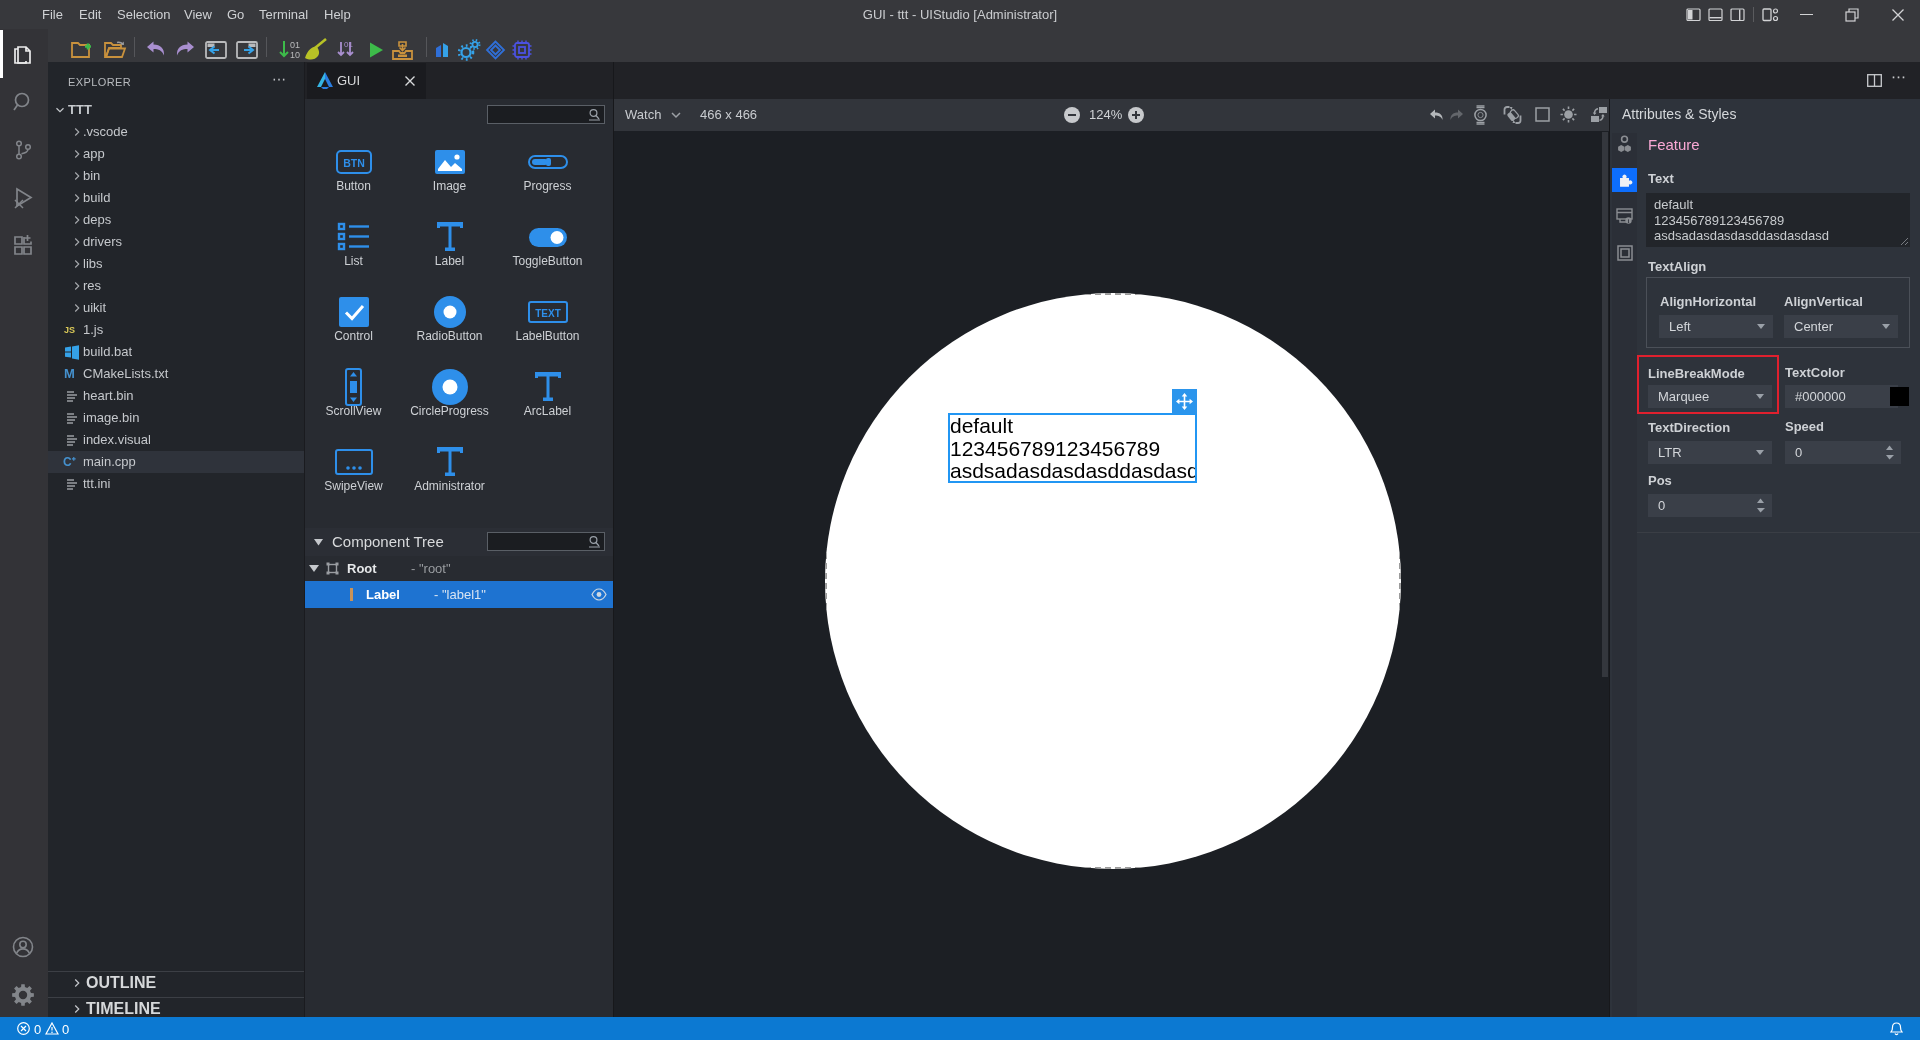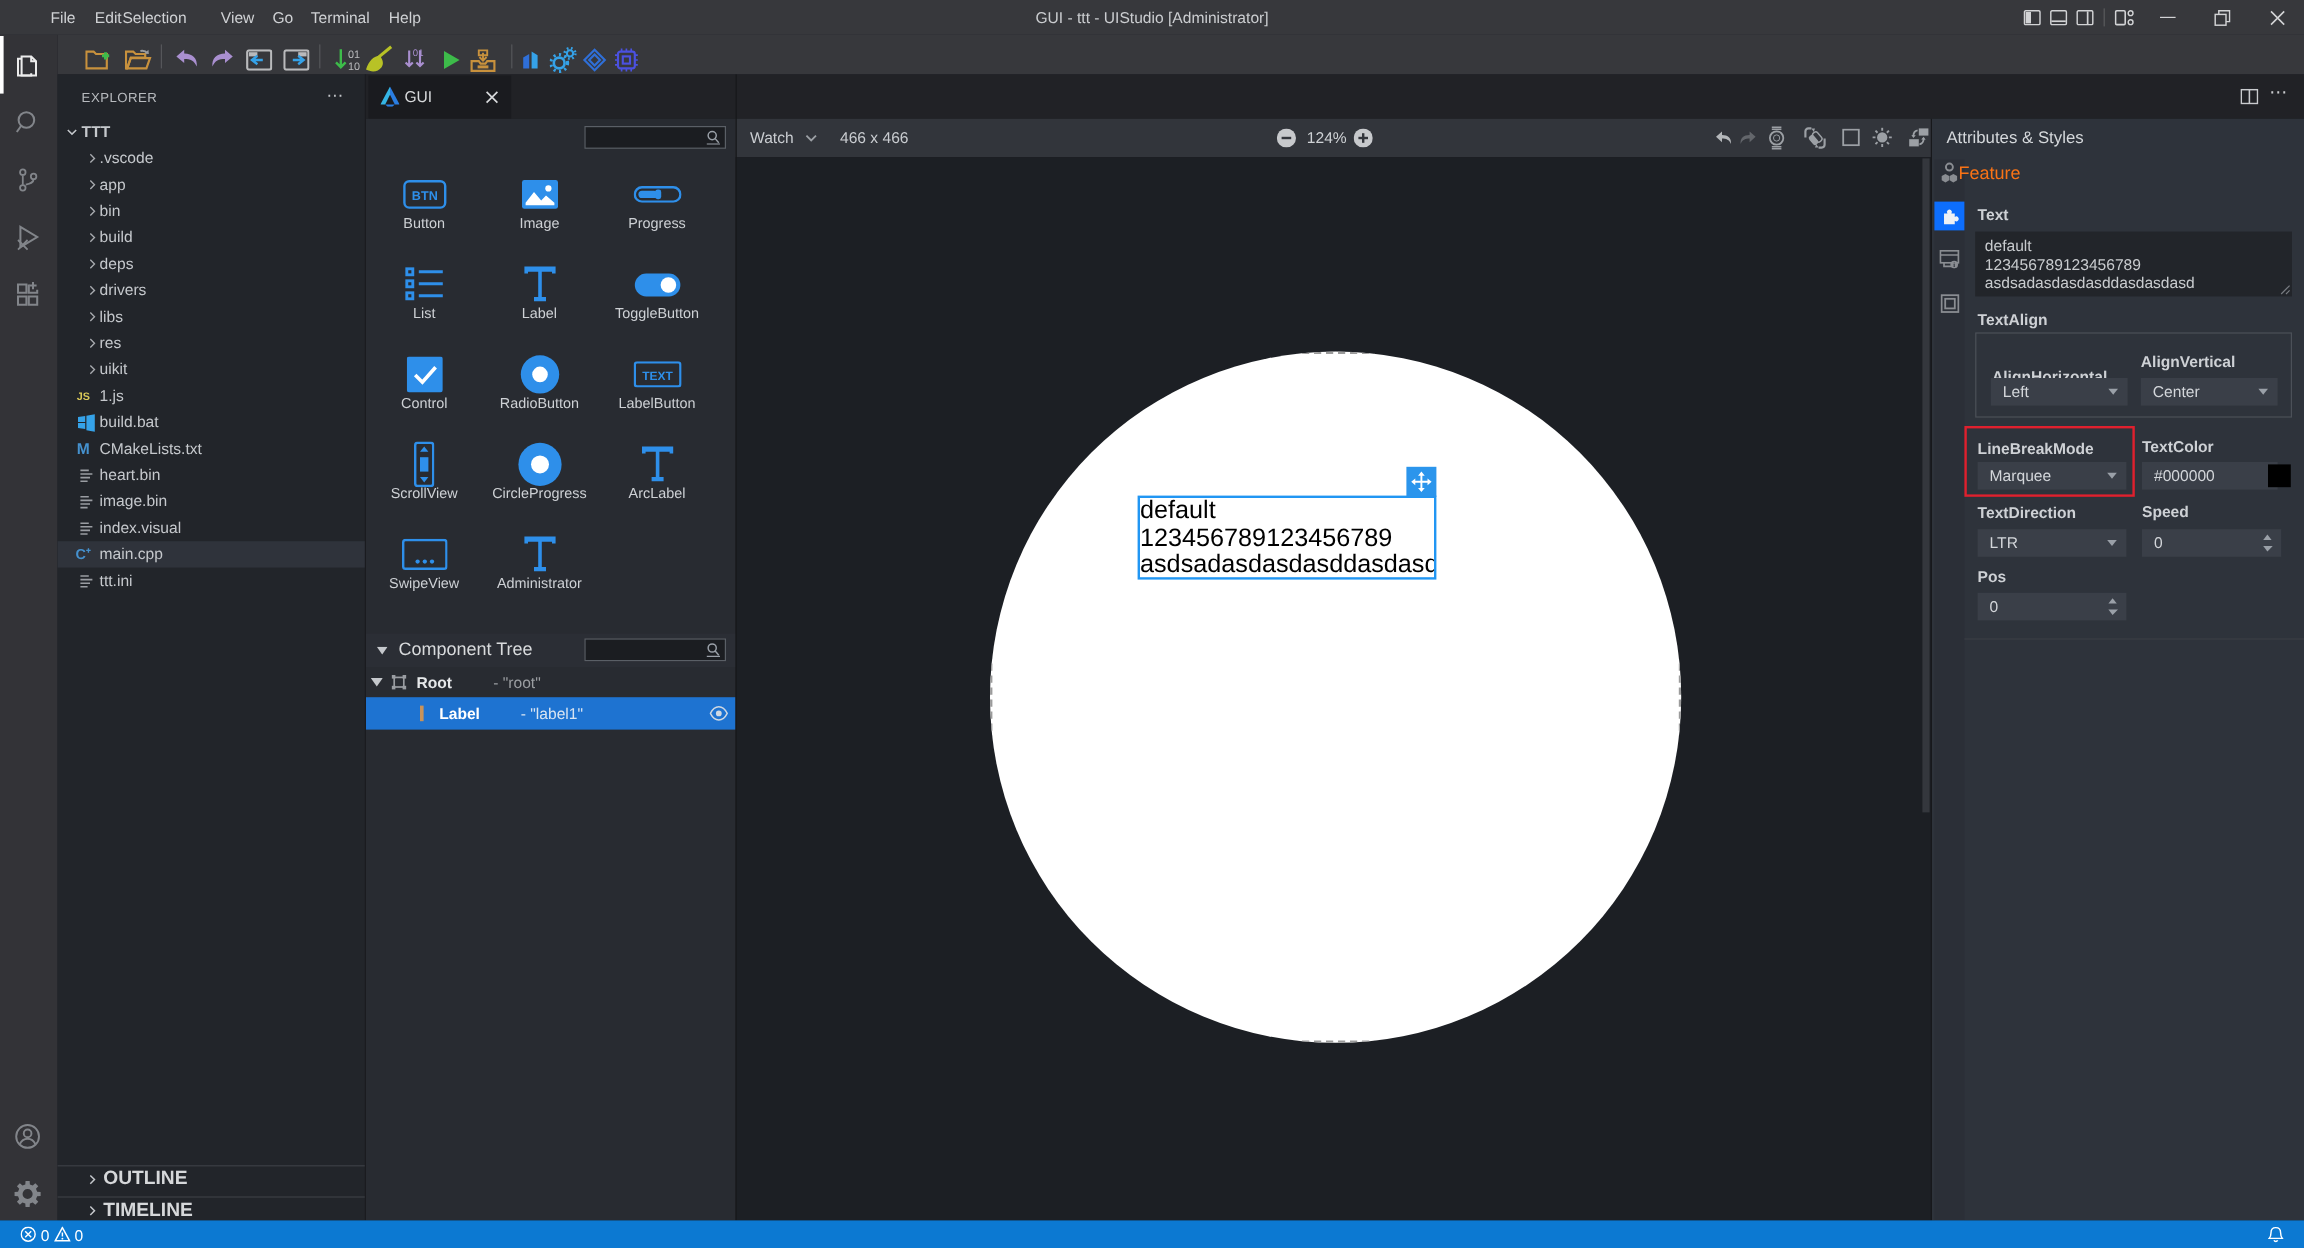"Selection" span.menu { left: 102px -> 117px }
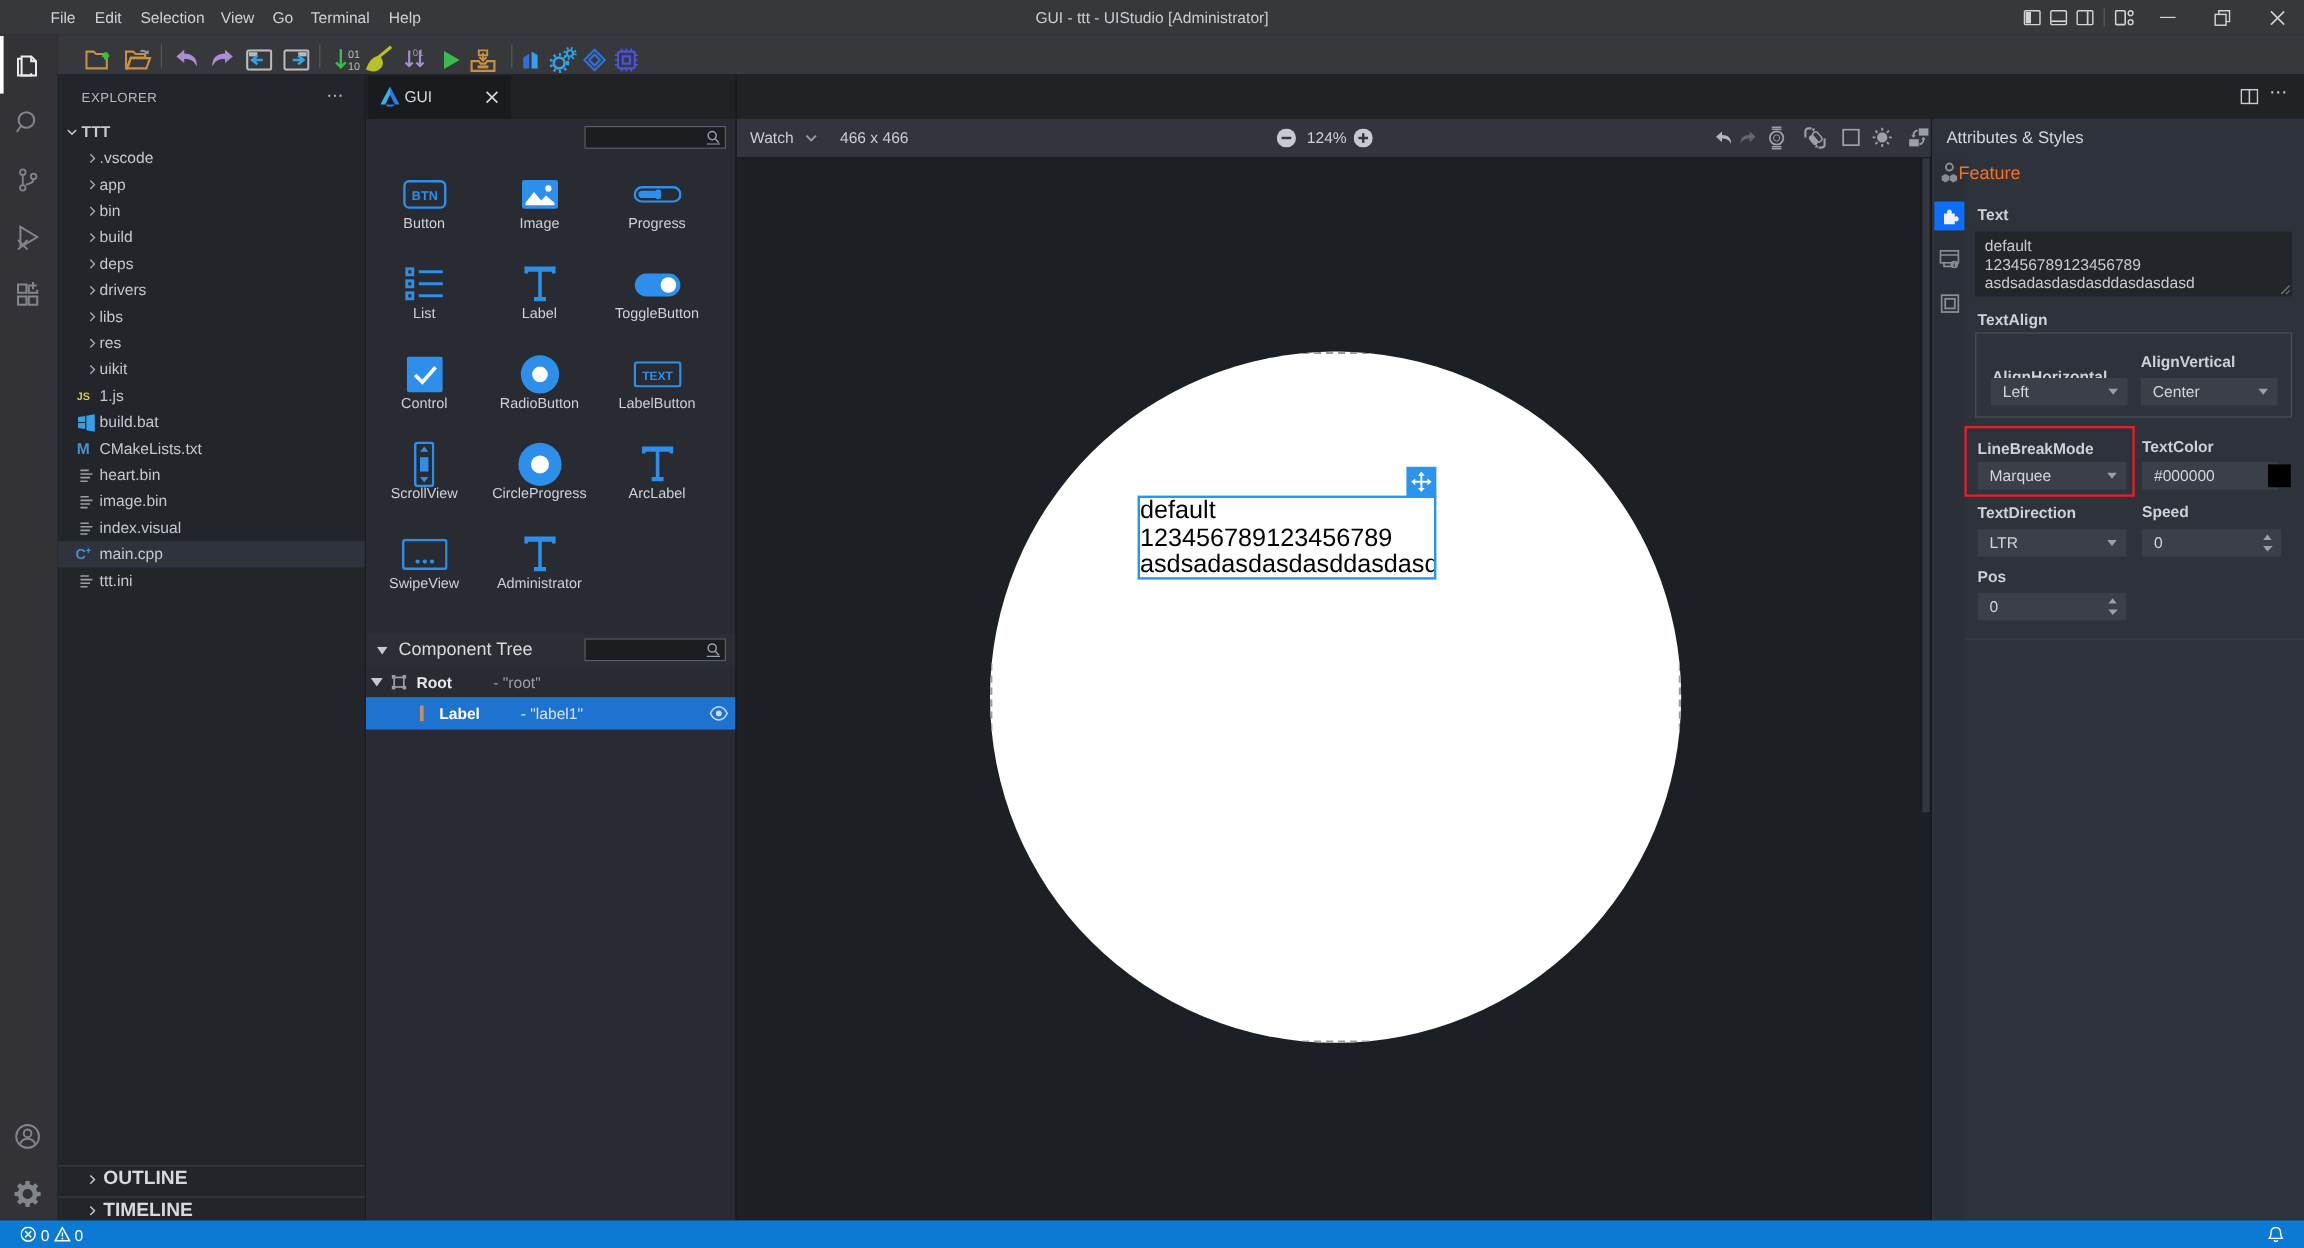"Feature" div { color: #f97316 -> #f9a8d4; left: 22px -> 38px }
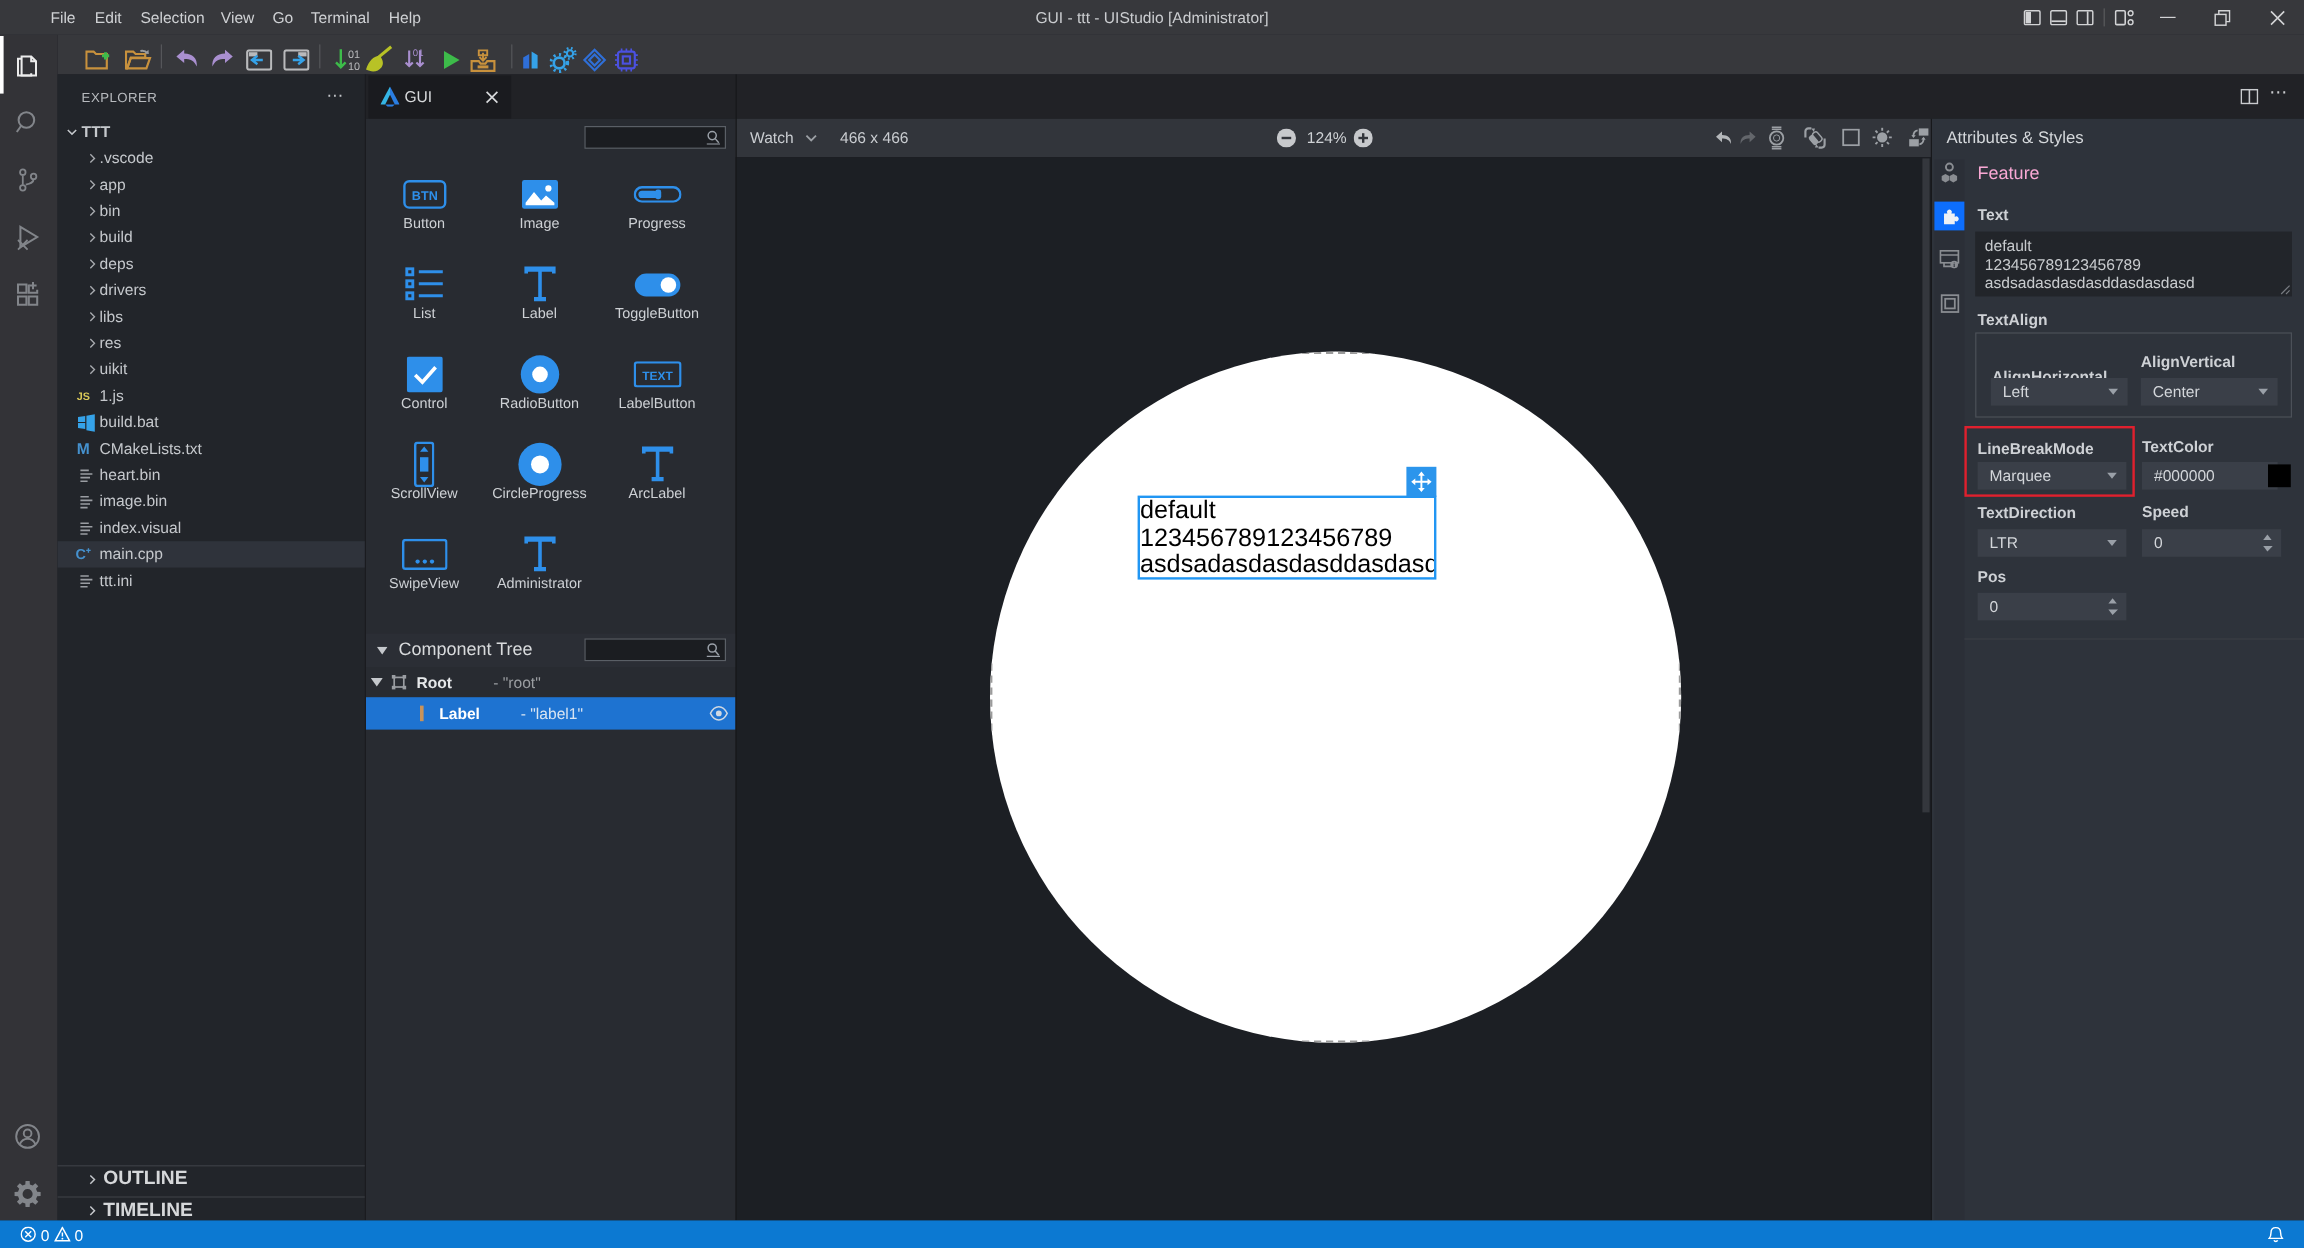"AlignHorizontal" div.rlab { top: 28px -> 16px }
